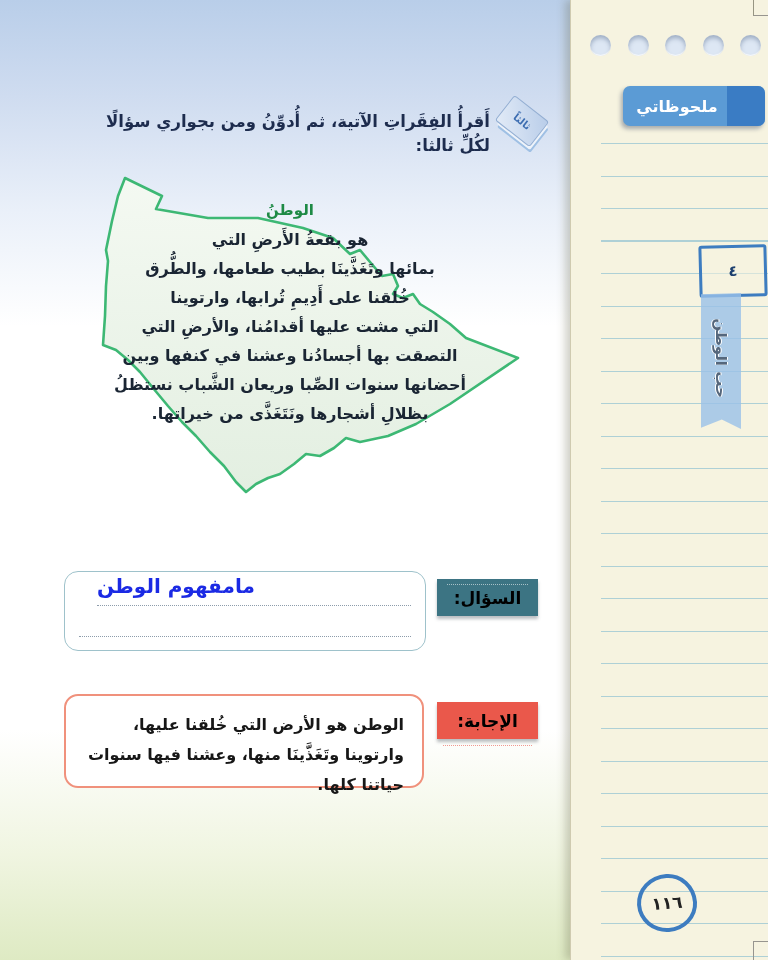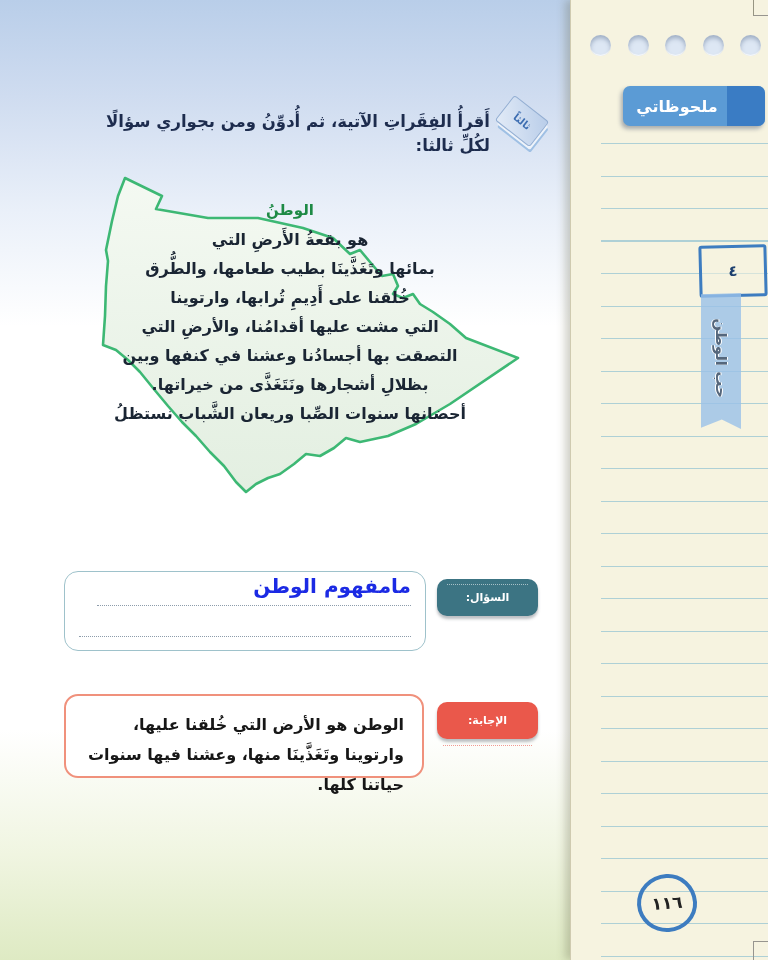"بظلالِ أشجارها ونَتَغَذَّى من خيراتها." div { order: before "أحضانها سنوات الصِّبا وريعان الشَّباب" -> after "أحضانها سنوات الصِّبا وريعان الشَّباب" }
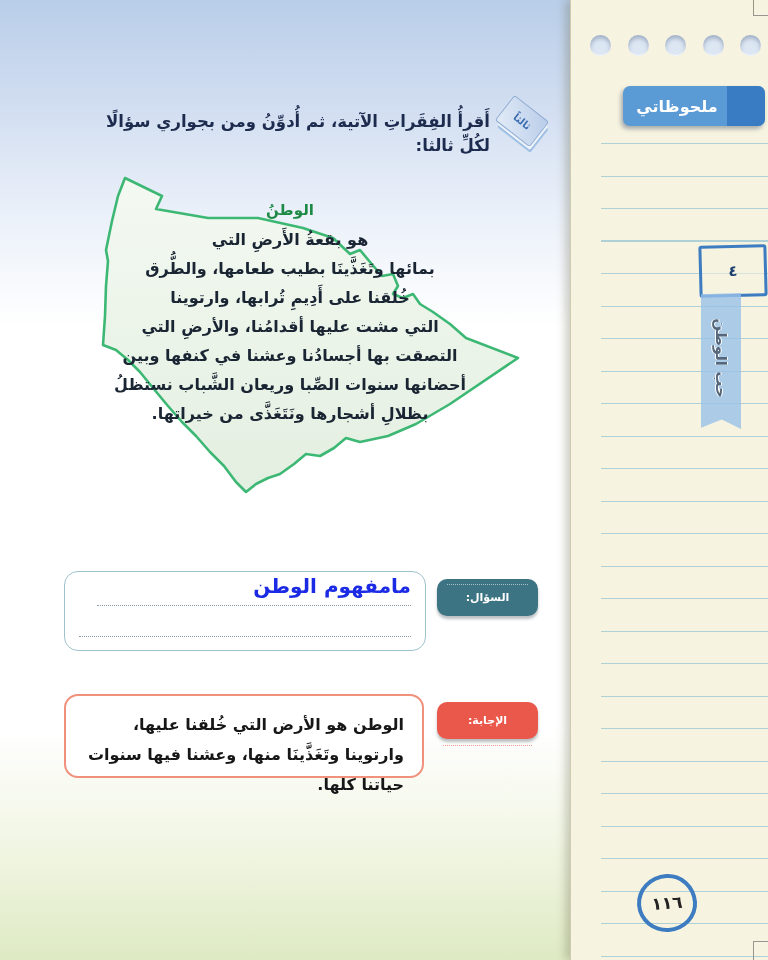"مامفهوم الوطن" .q-line1 { text-align: right -> left }
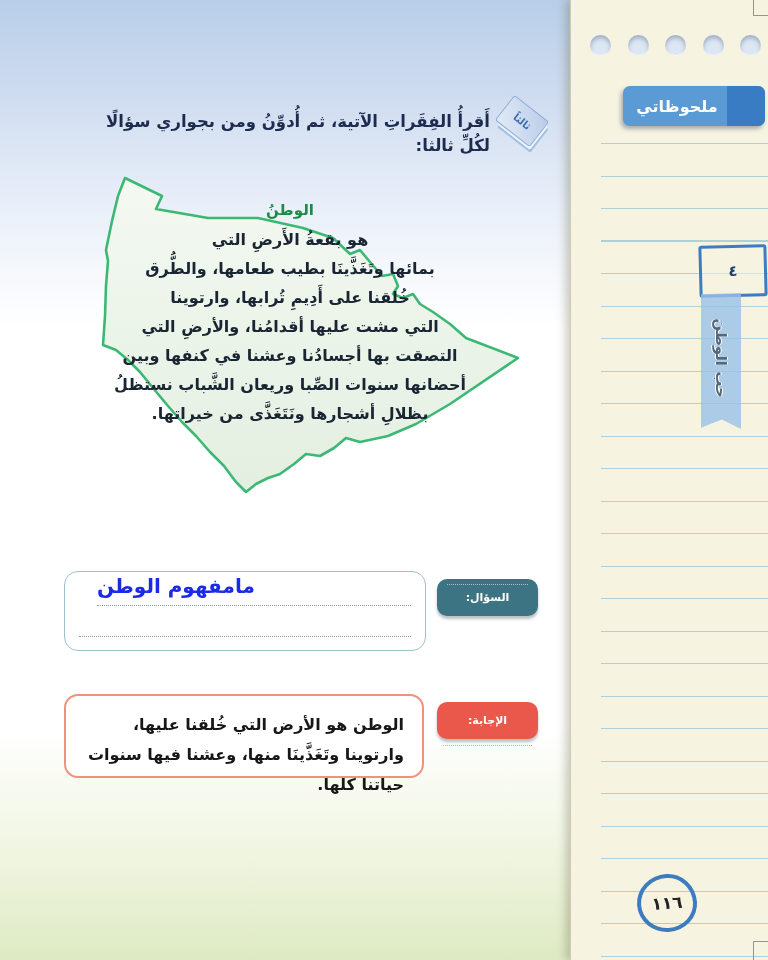"السؤال:" .pill { border-radius: 10px -> 0; color: #ffffff -> #000000; font-size: 11px -> 17px }
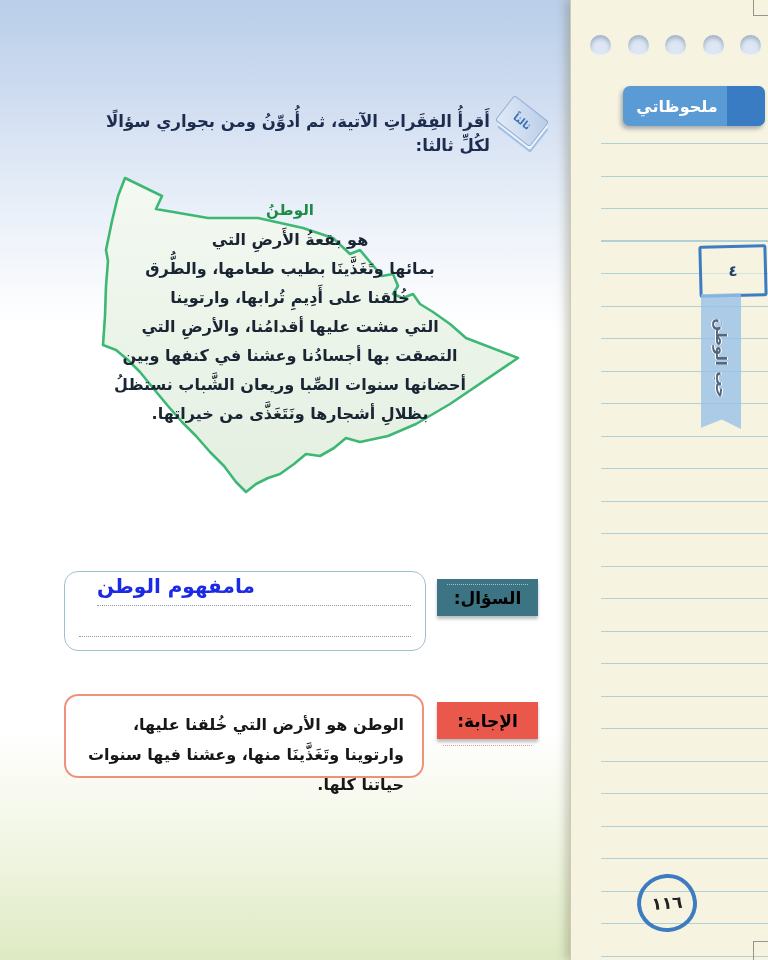"الوطن هو الأرض التي خُلقنا" .a-box { height: 84px -> 94px }
